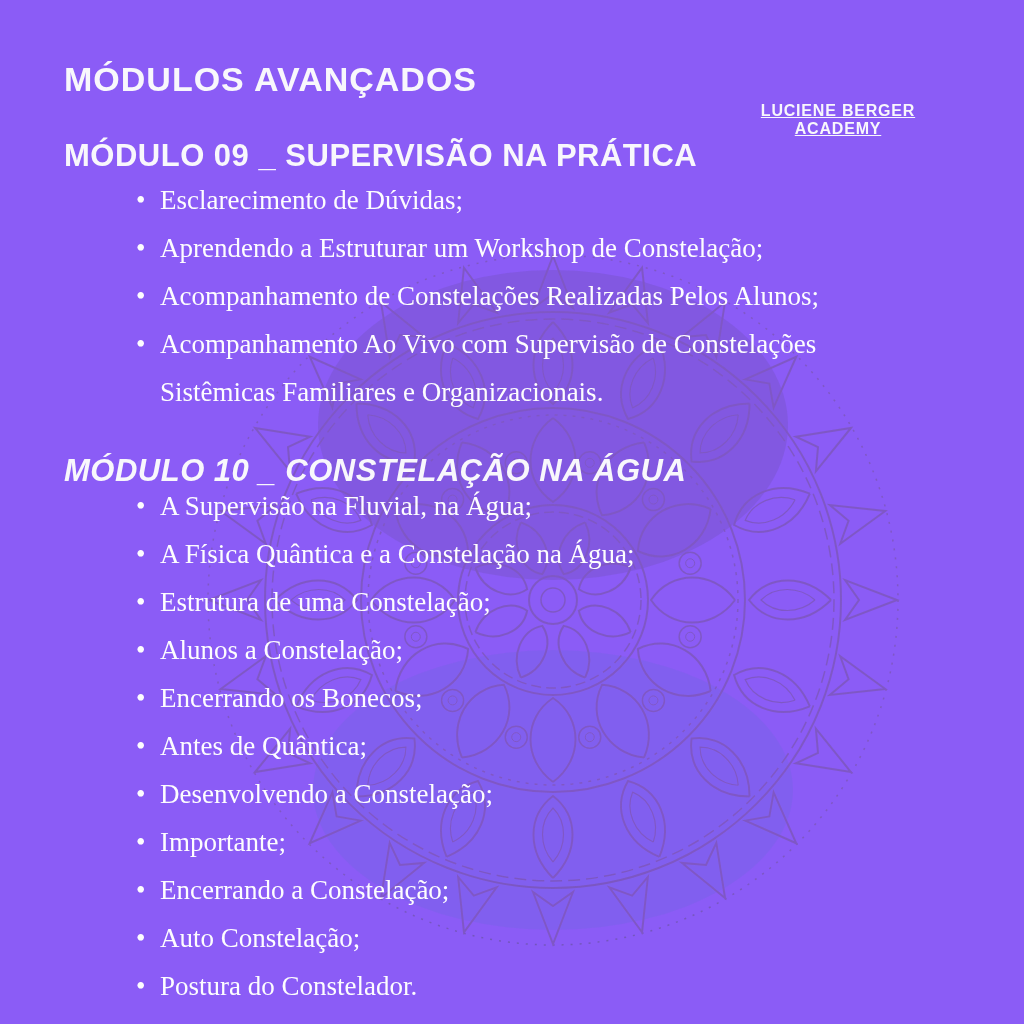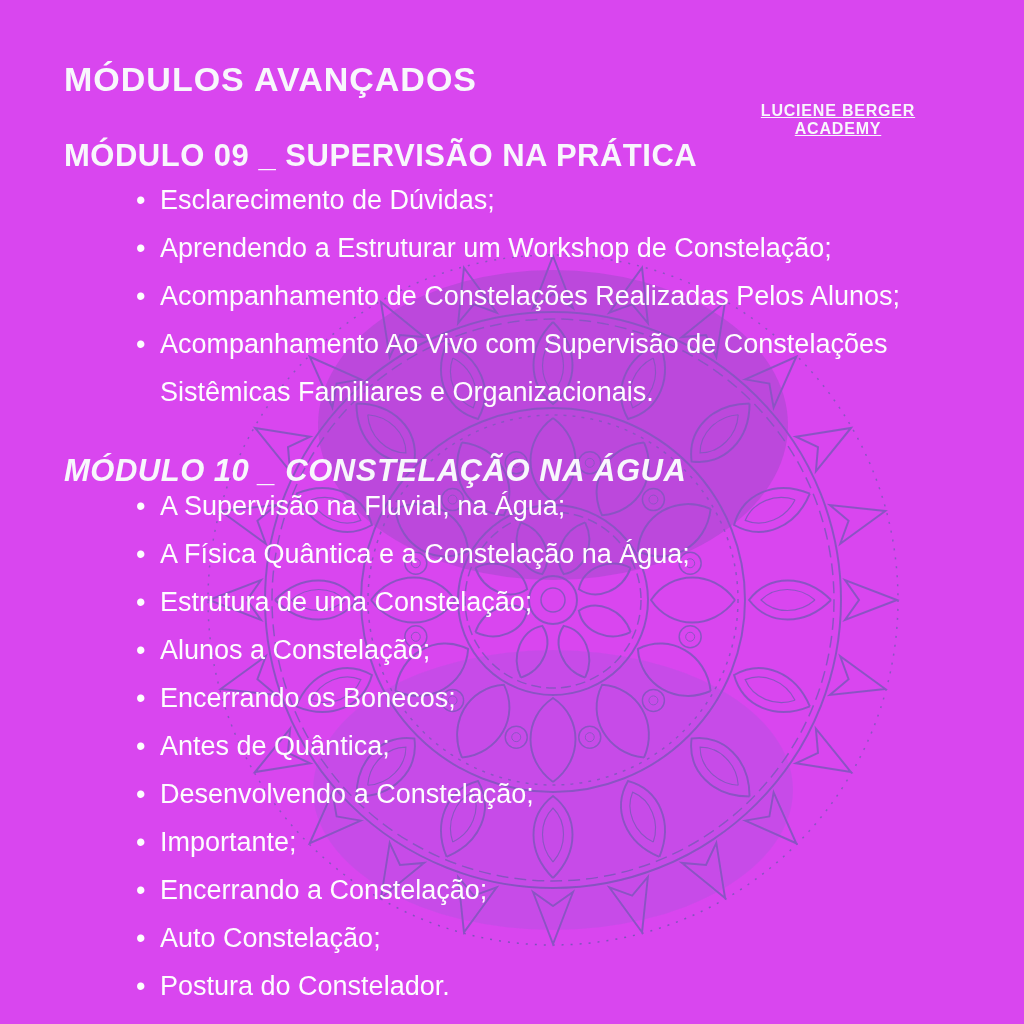"MÓDULOS AVANÇADOS" .poster { background: #d946ef -> #8b5cf6 }
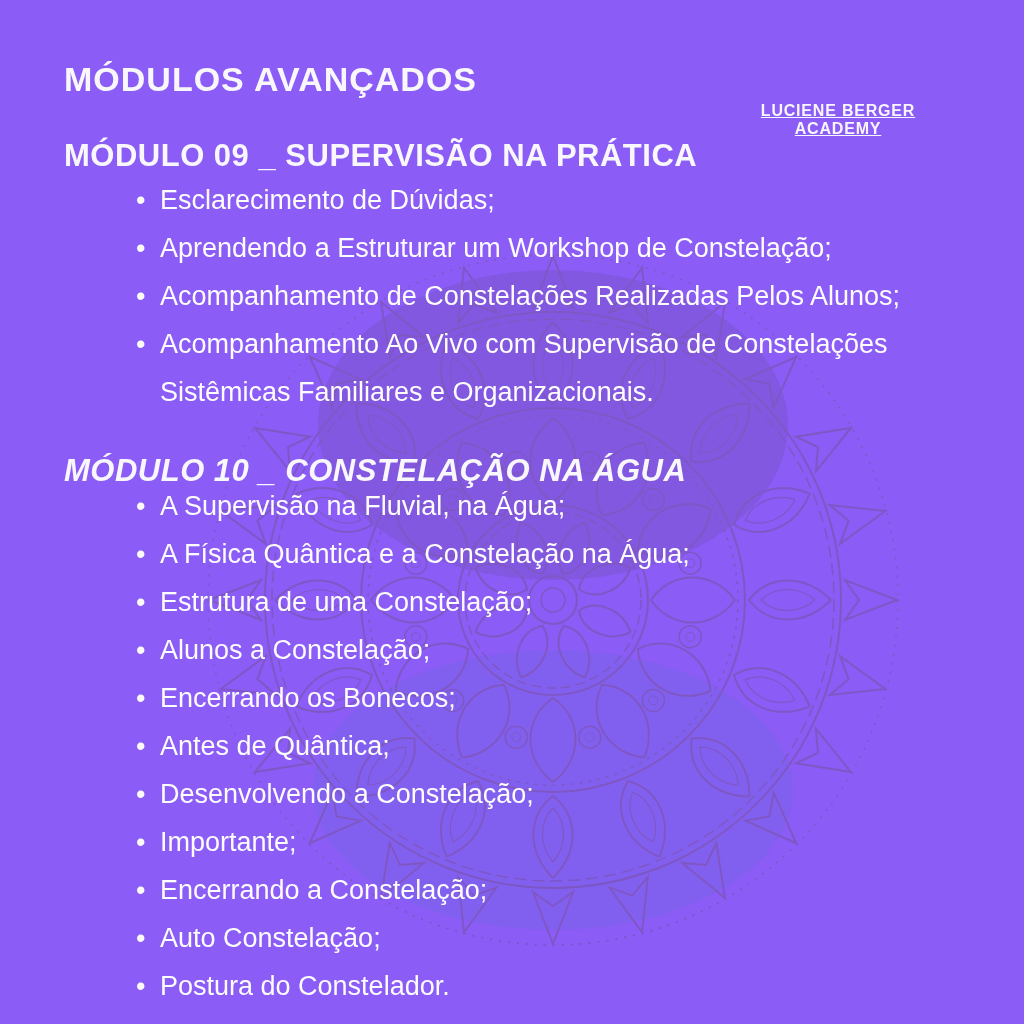"Esclarecimento de Dúvidas;" ul.bullets li { font-family: none -> Liberation Serif, serif }
